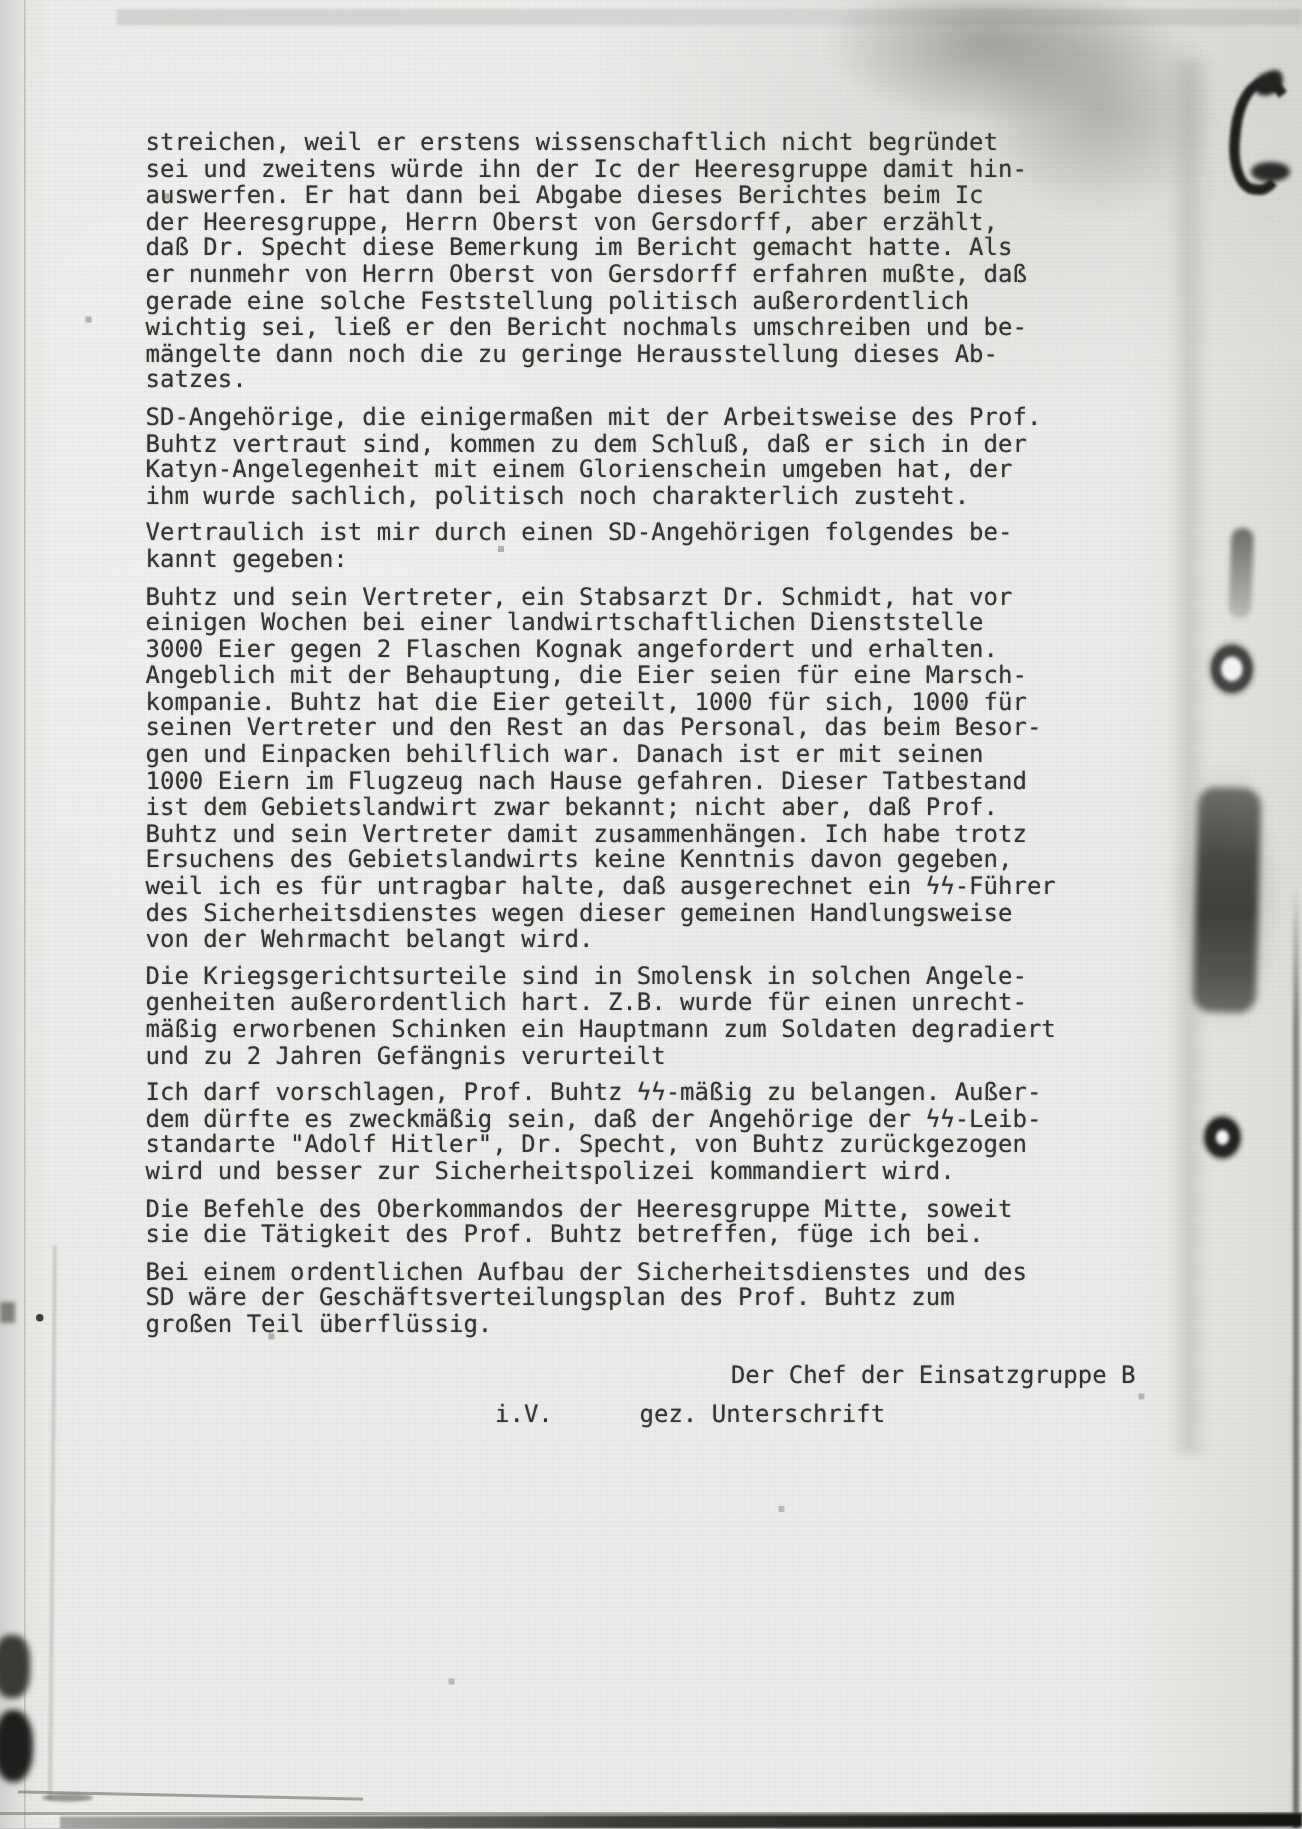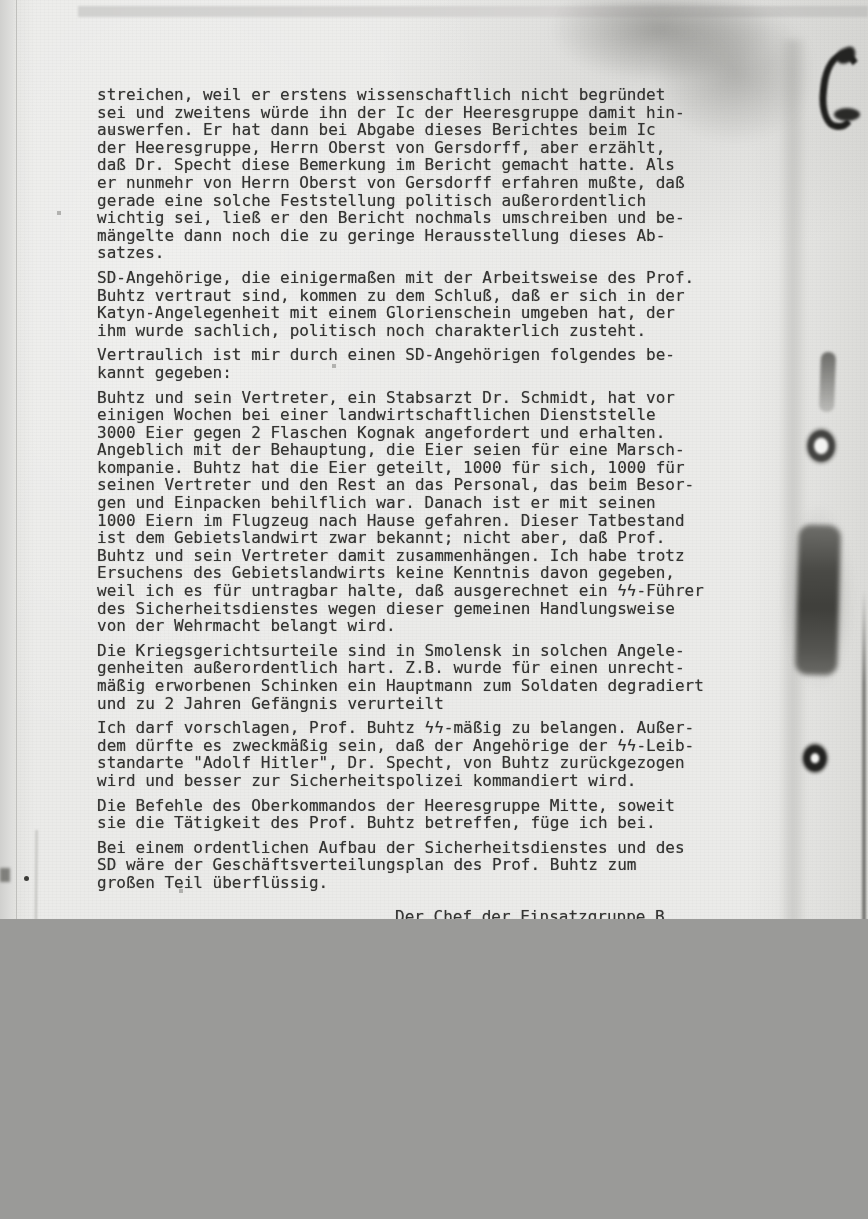"streichen, weil er erstens" .page { height: 919px -> 1219px }
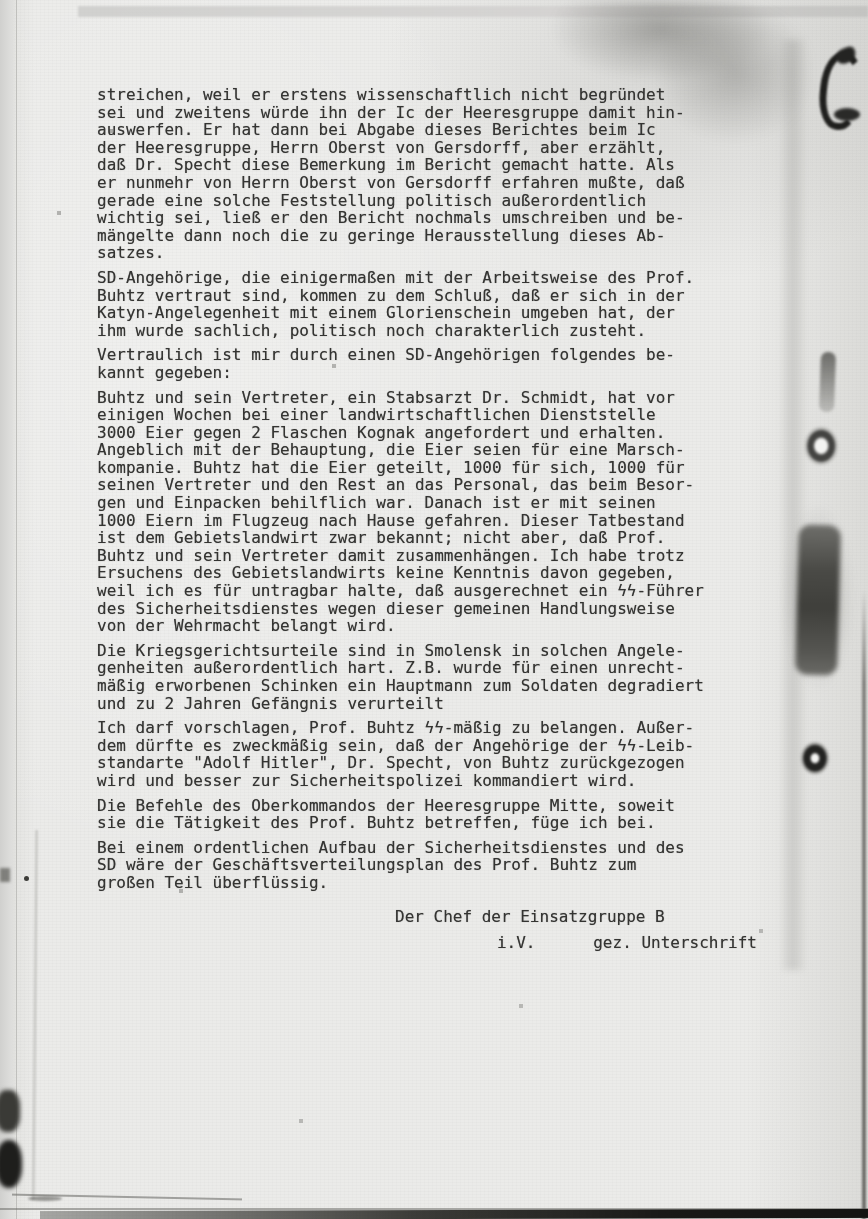"Der Chef der Einsatzgruppe B" .sig1 { text-align: none -> right }
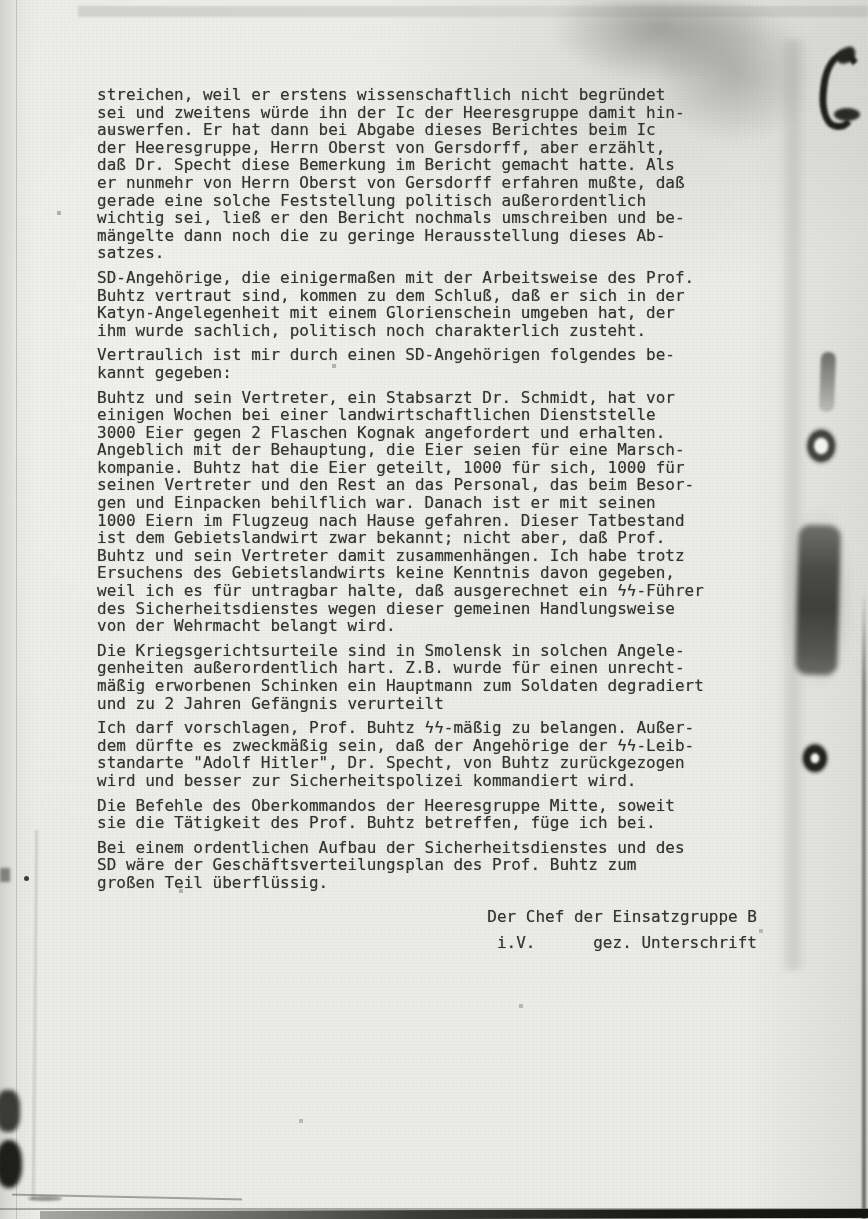"i.V. gez. Unterschrift" .sig2 { text-align: right -> none }
